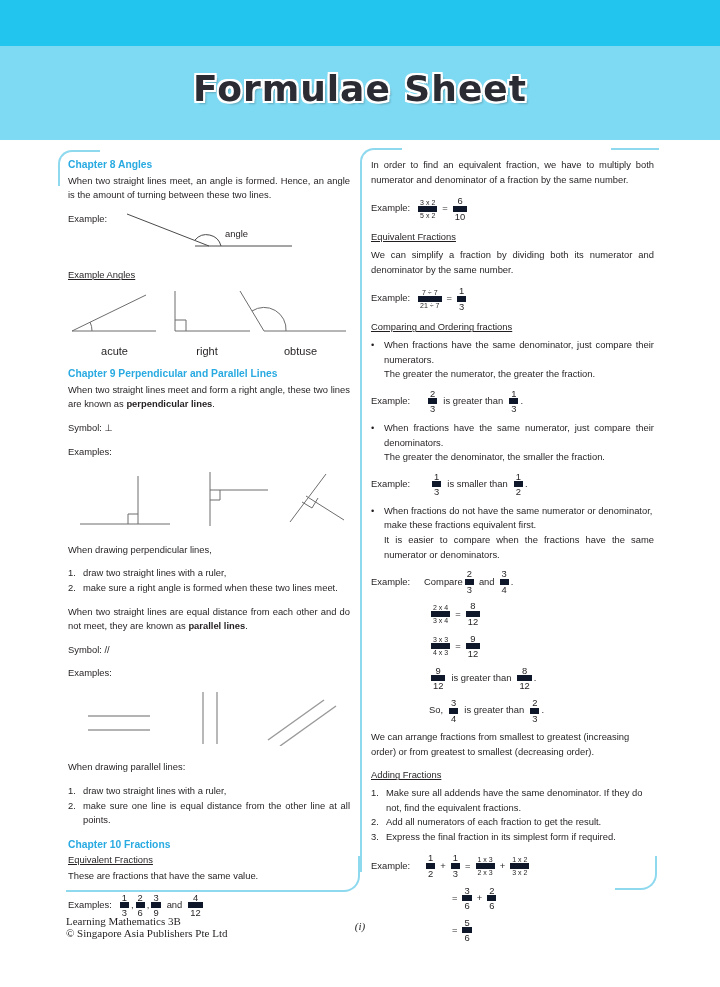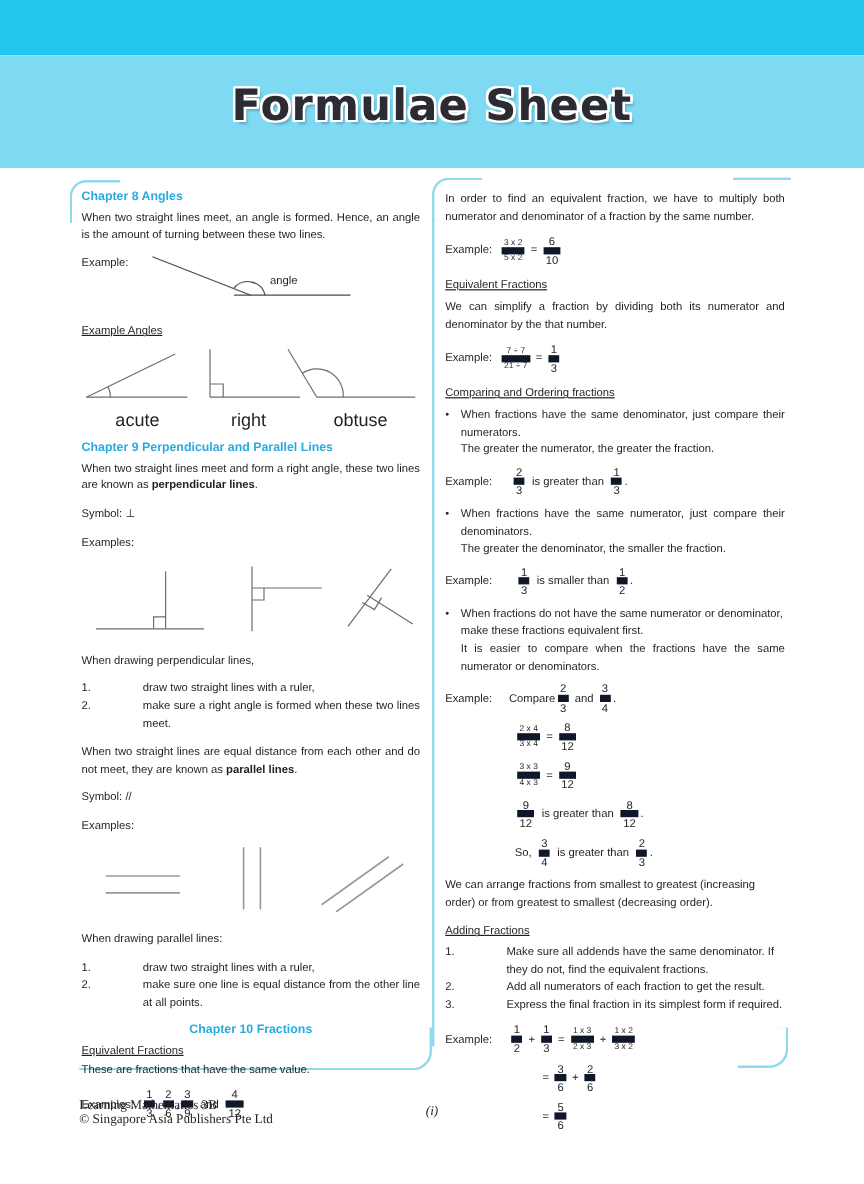"We can simplify a fraction" p.para { text: that -> same }
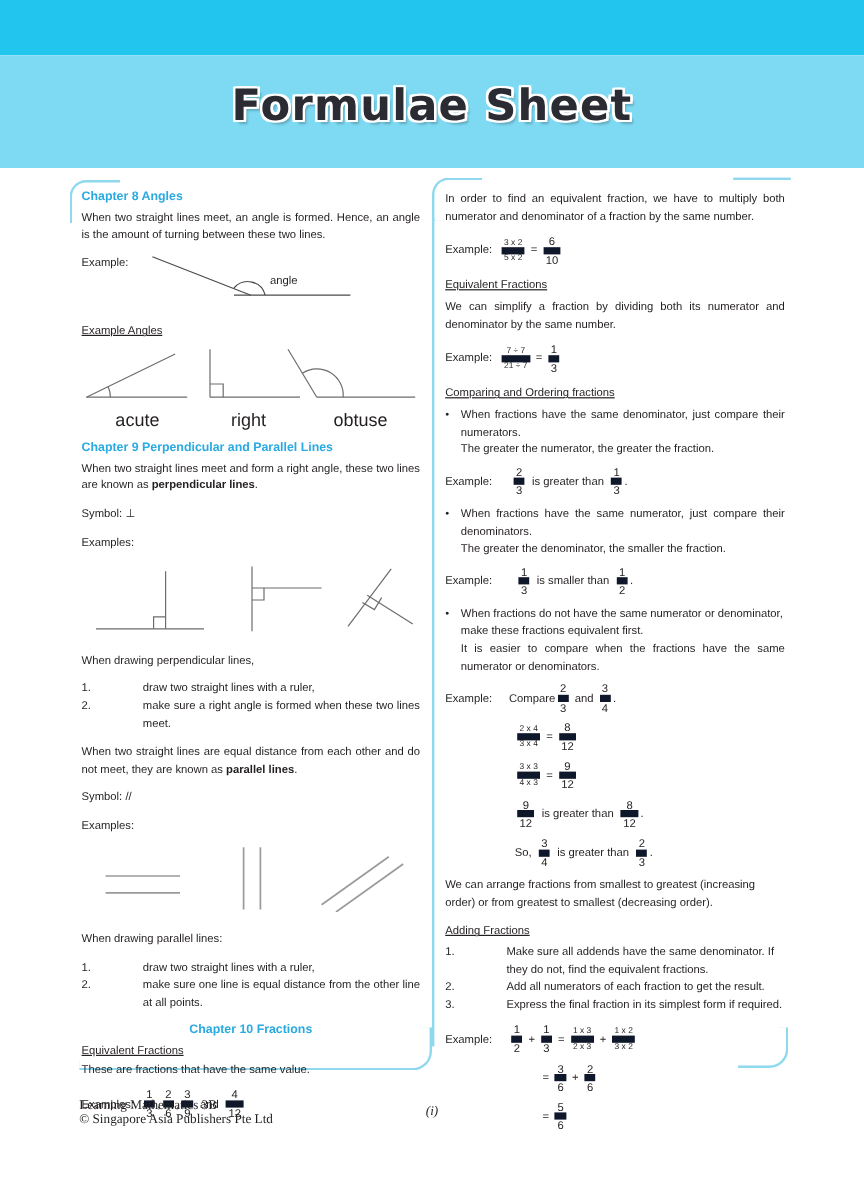"acute" .lbl-row { font-size: 15px -> 11px }
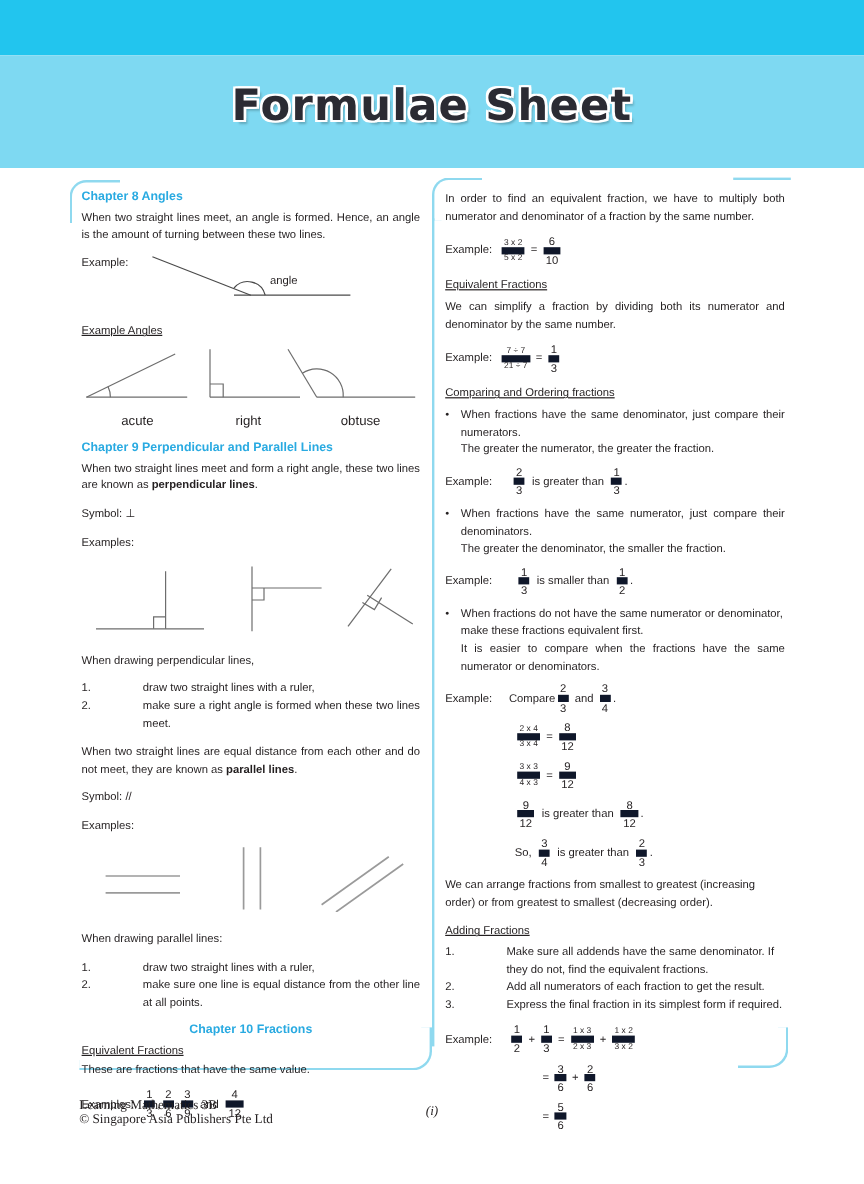"draw two straight lines with" .numlist li .t { margin-left: 36px -> none }
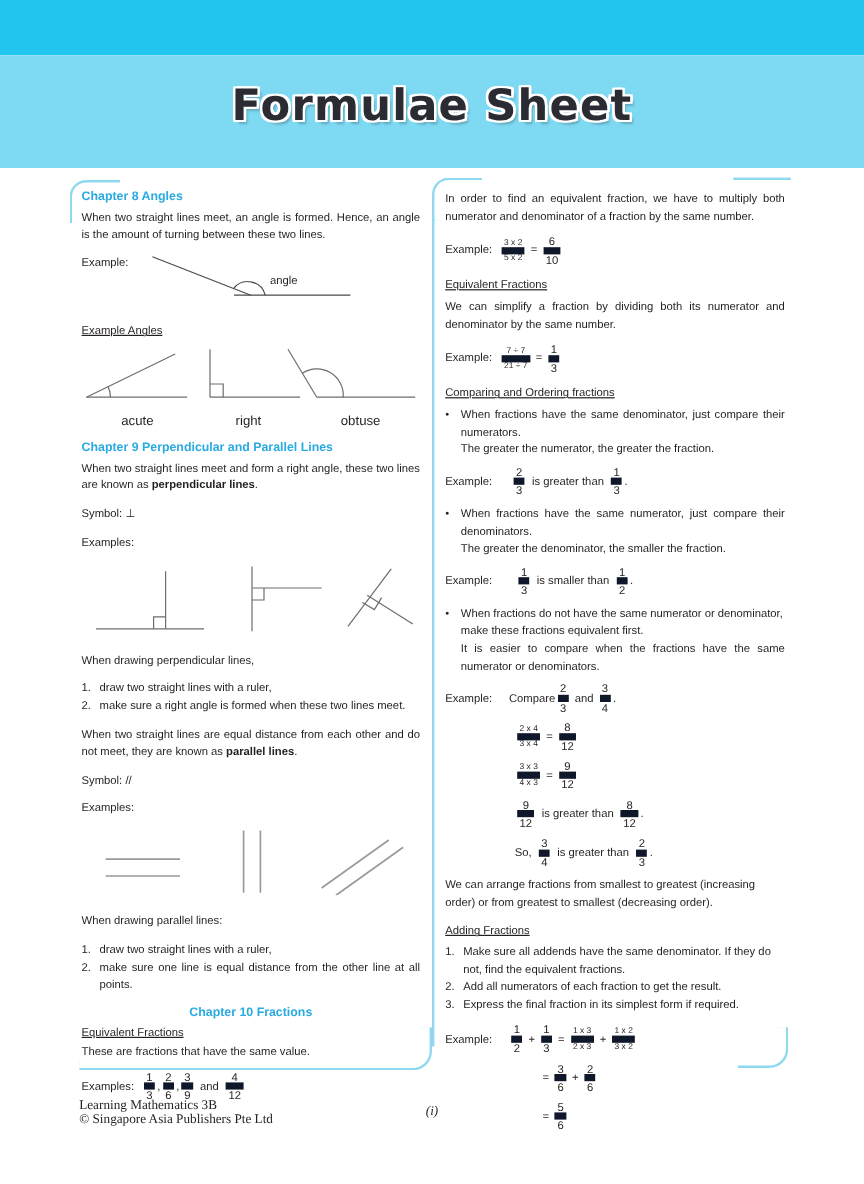"Chapter 10 Fractions" div.chapter { text-align: center -> none }
